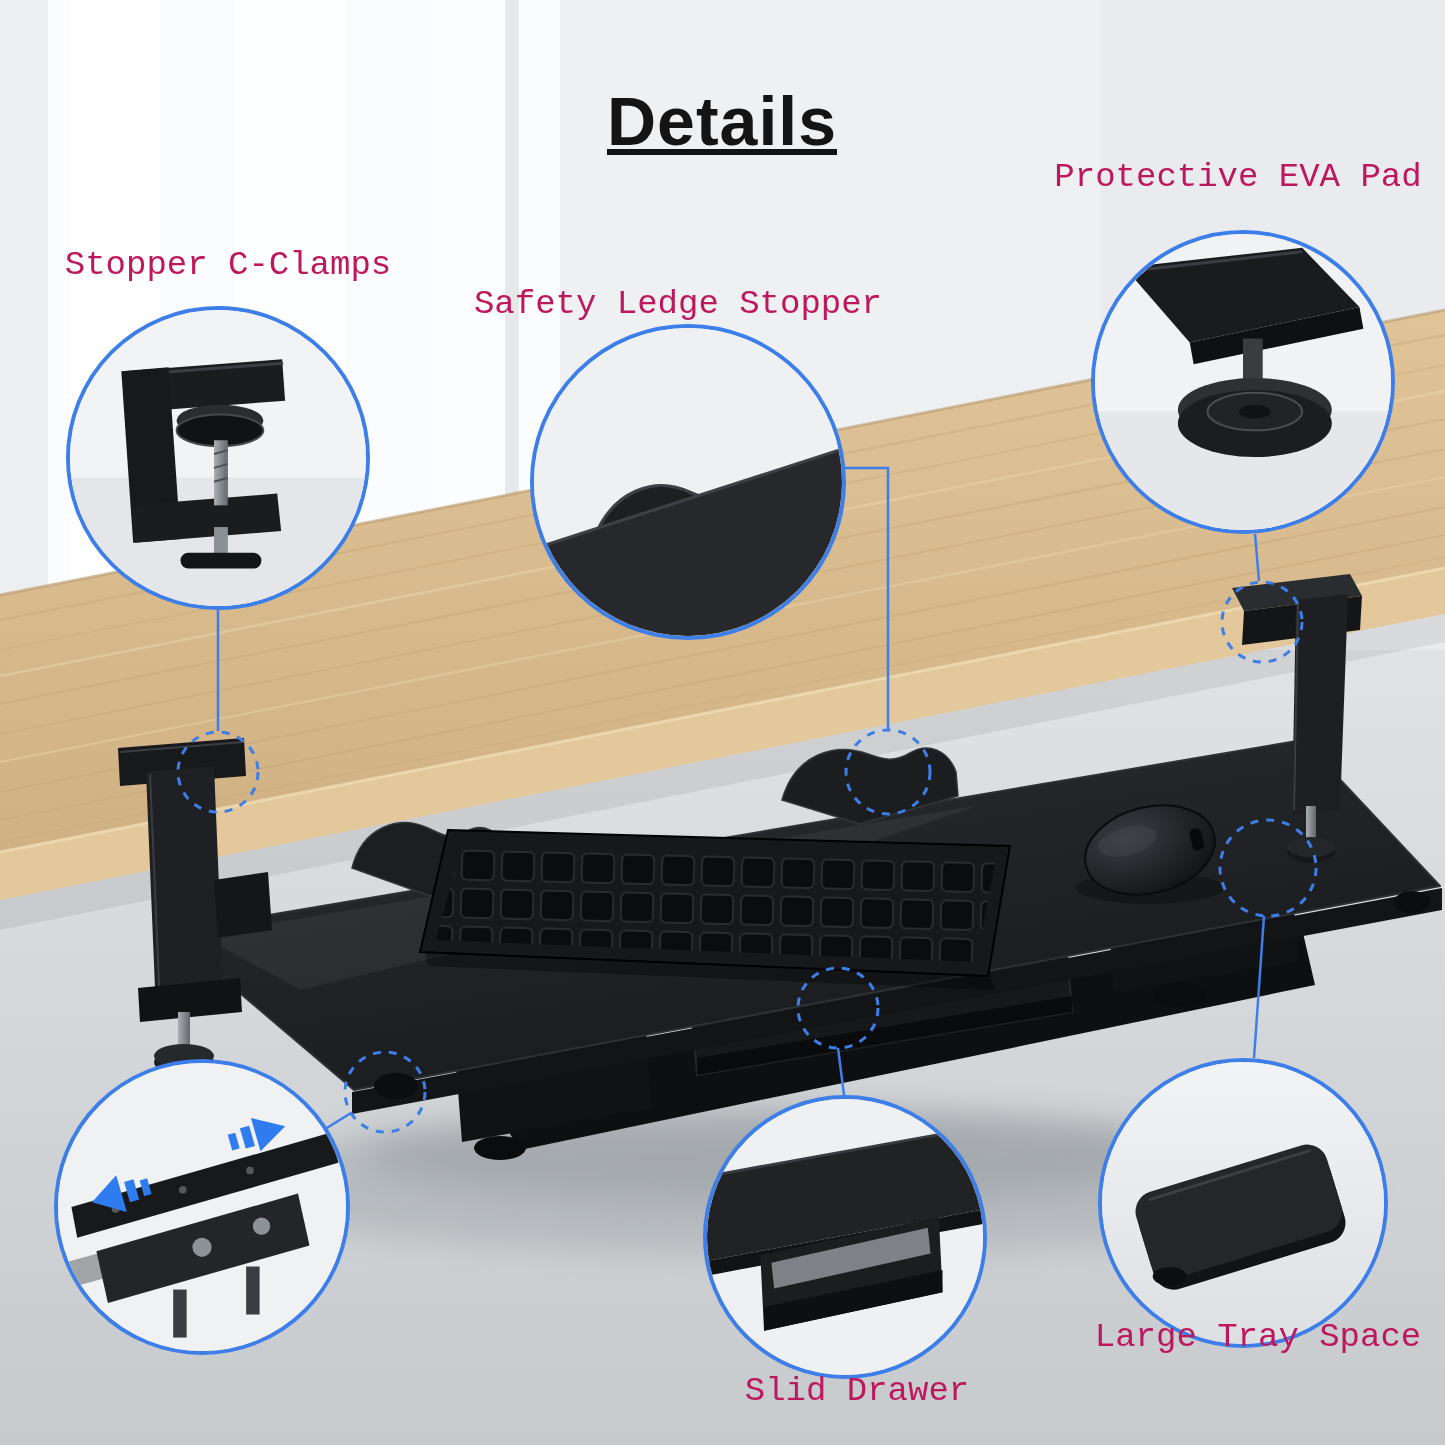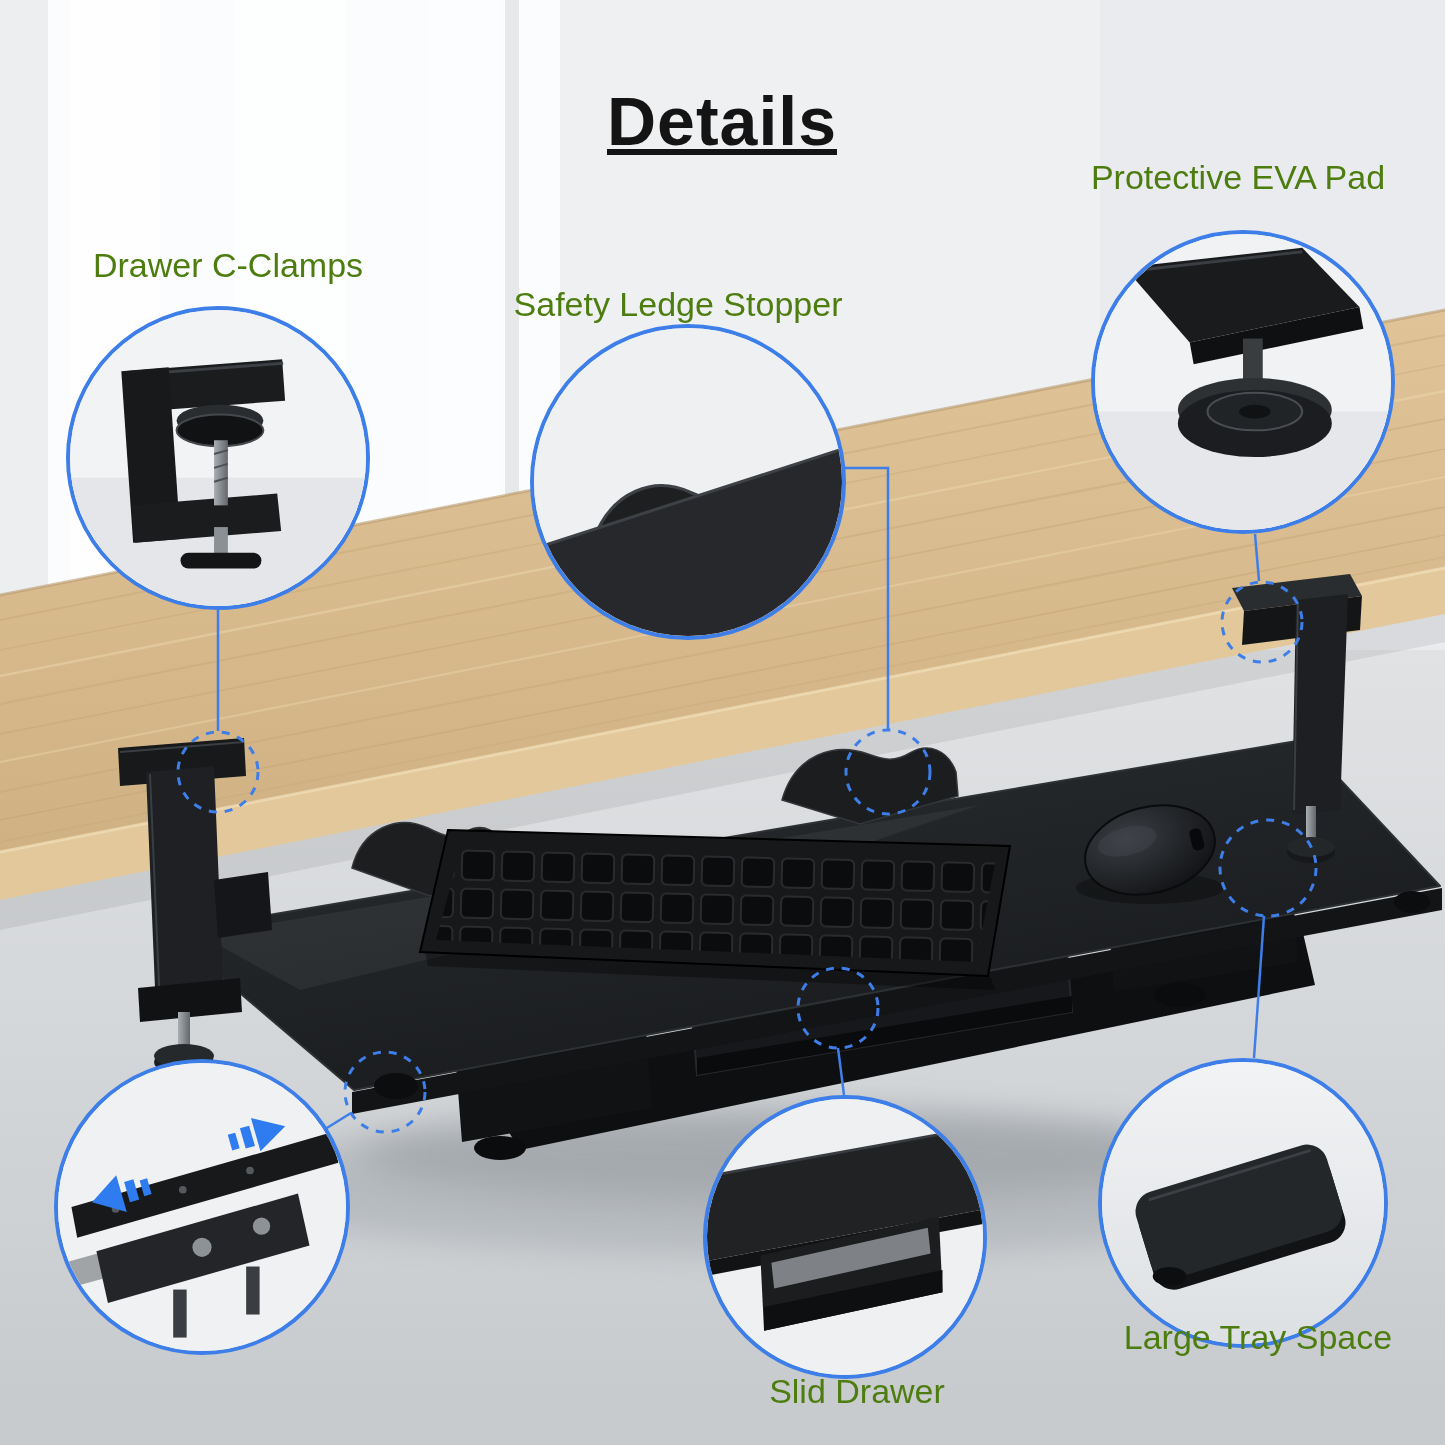"Protective EVA Pad" .feature-label { color: #4d7c0f -> #be185d; font-family: none -> Liberation Mono, monospace }
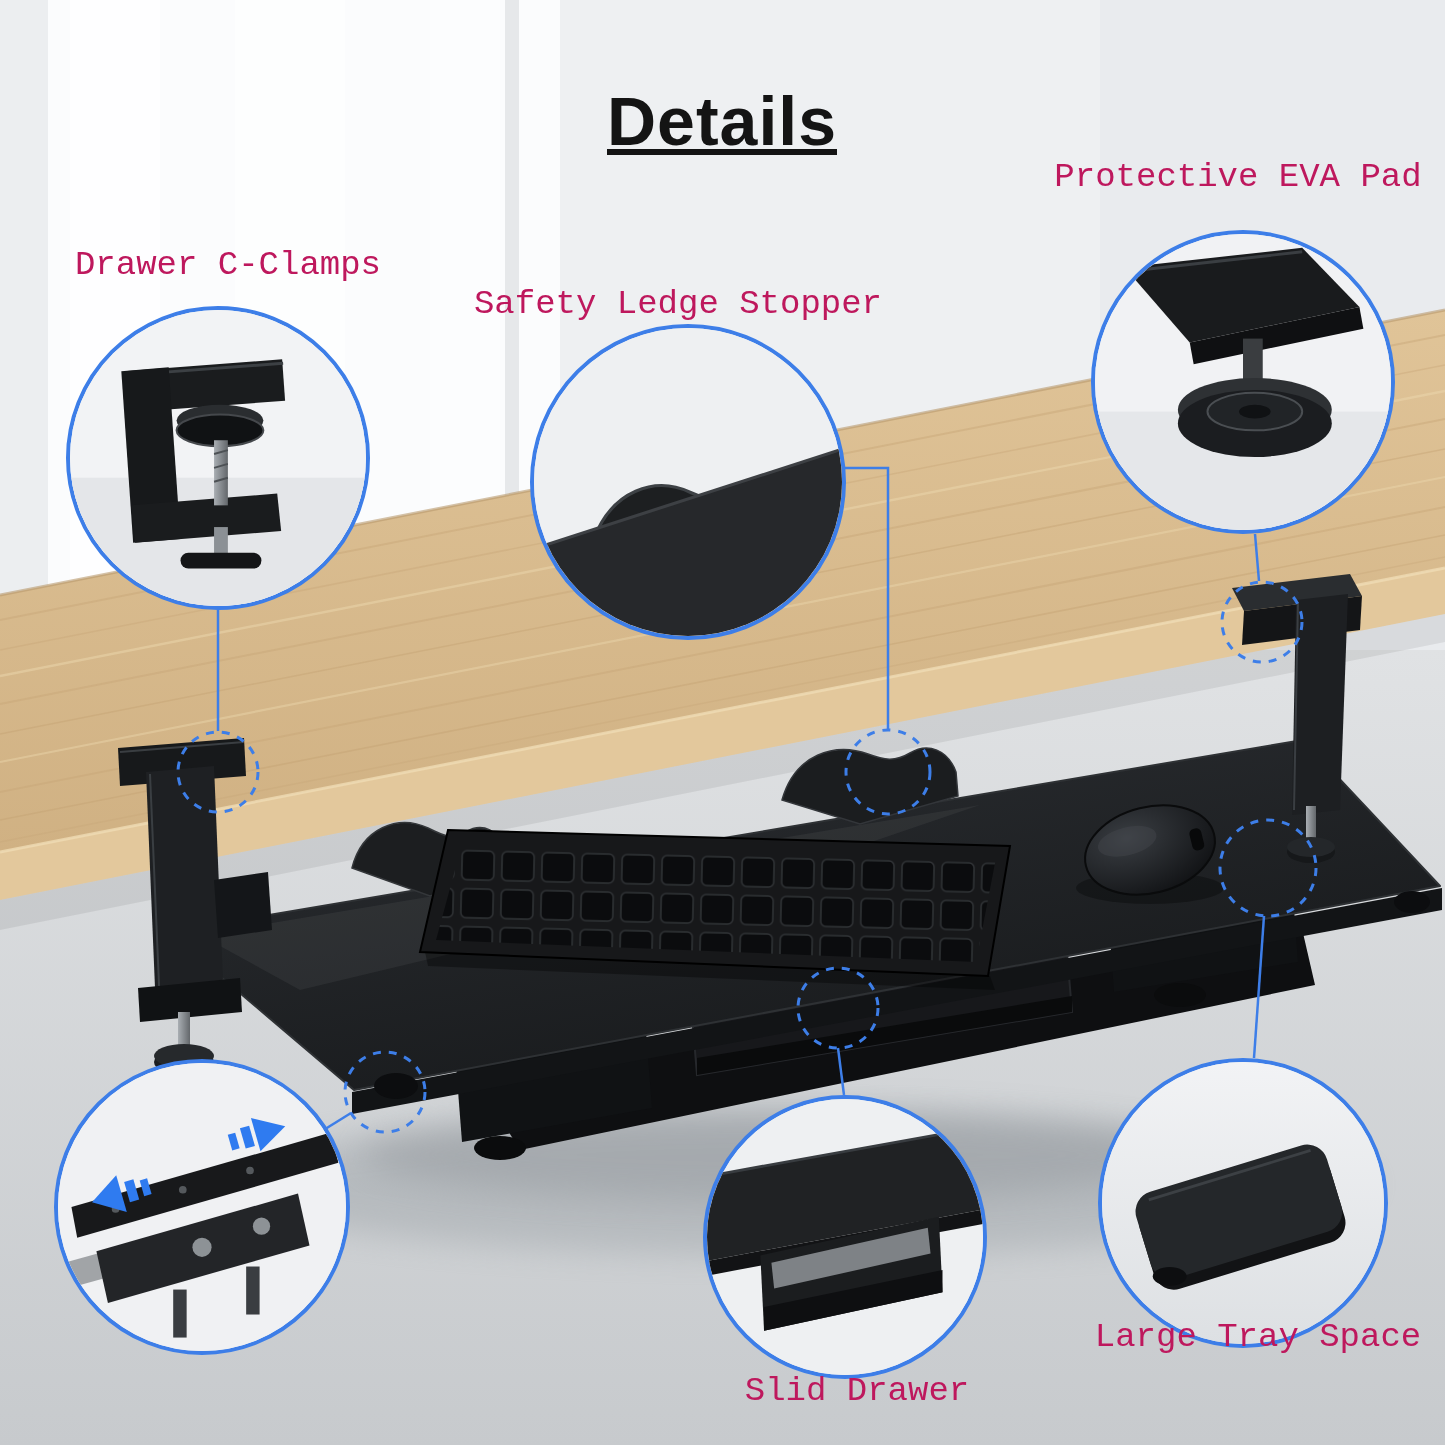"Drawer C-Clamps" div.feature-label { text: Drawer -> Stopper }
